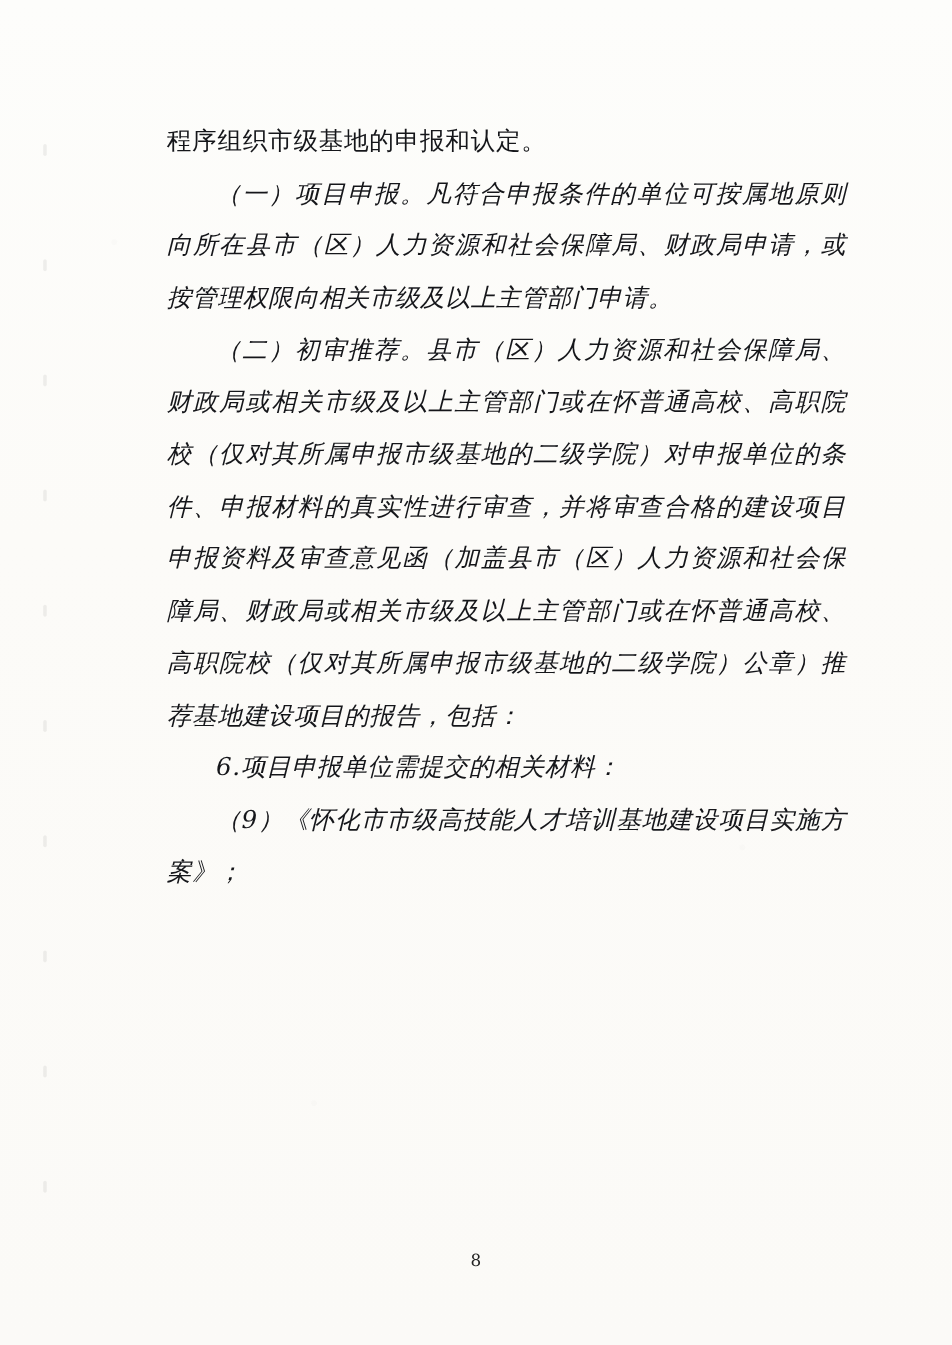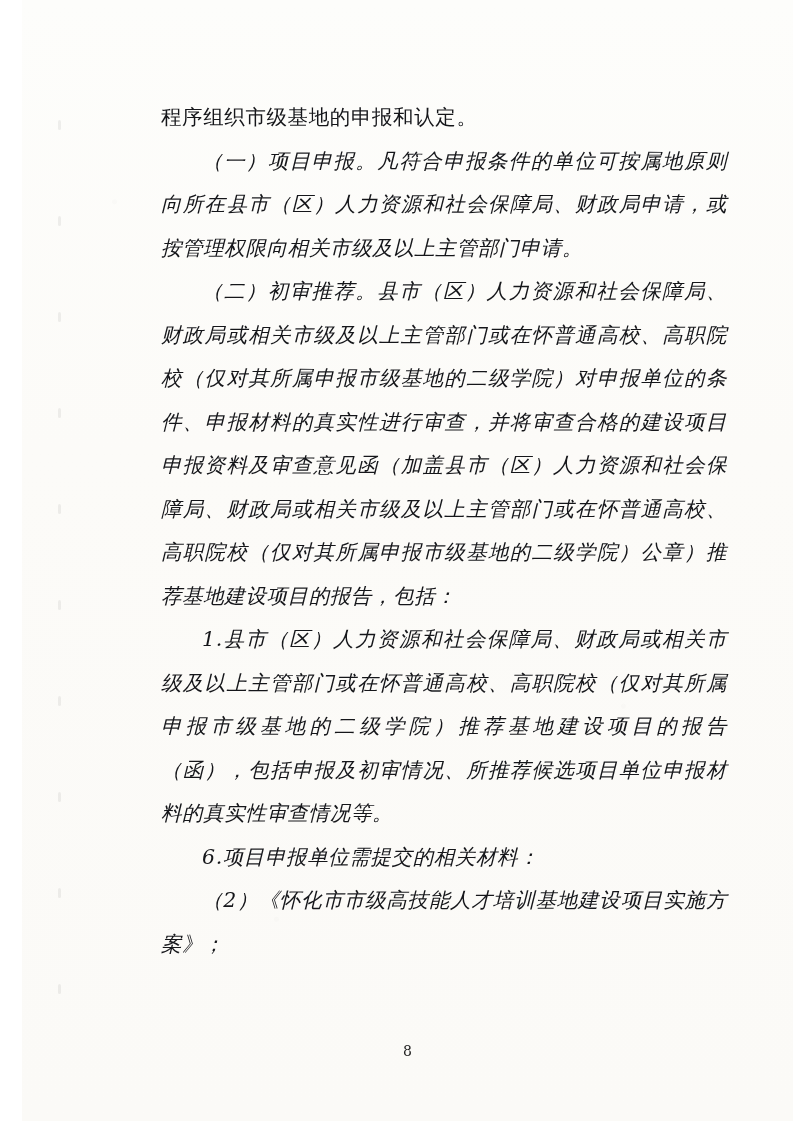"程序组织市级基地的申报和认定。" .page { margin-left: 22px -> none }
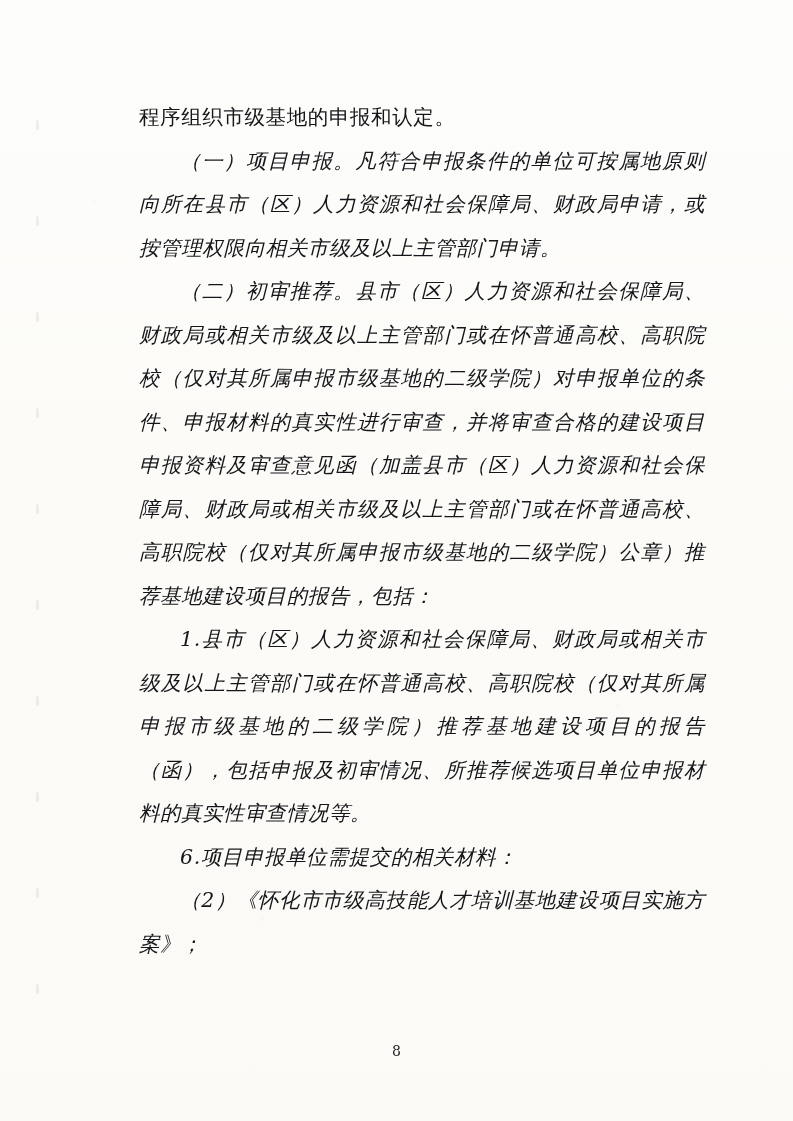"1.县市（区）人力资源和社会保障局、财政局或相关市级及以上主管部门或在怀普通高校" p.line { html: <p>1.县市（区）人力资源和社会保障局、财政局或相关市级及以上主管部门或在怀普通高校、高职院校（仅对其所属申报市级基地的二级学院）推荐基地建设项目的报告（函），包括申报及初审情况、所推荐候选项目单位申报材料的真实性审查情况等。</p> -> none }
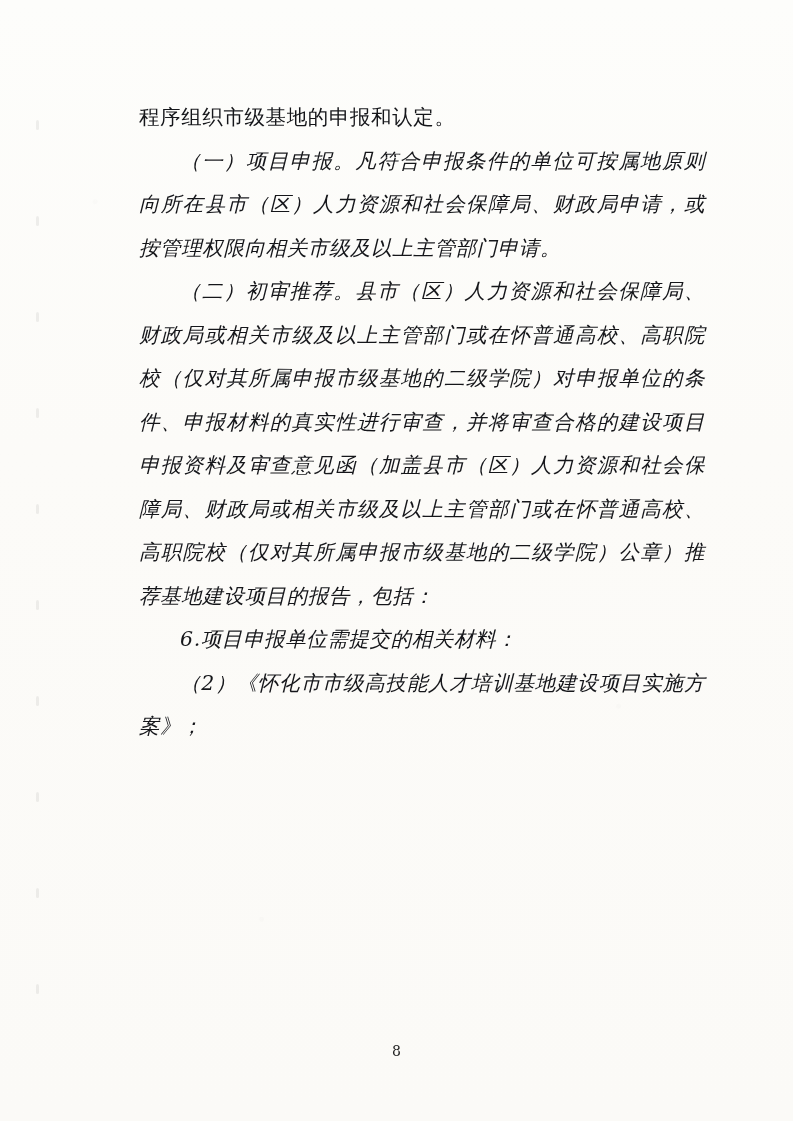"（2）《怀化市市级高技能人才培训基地建设项目实施方案》；" p.line { text: 2 -> 9 }
